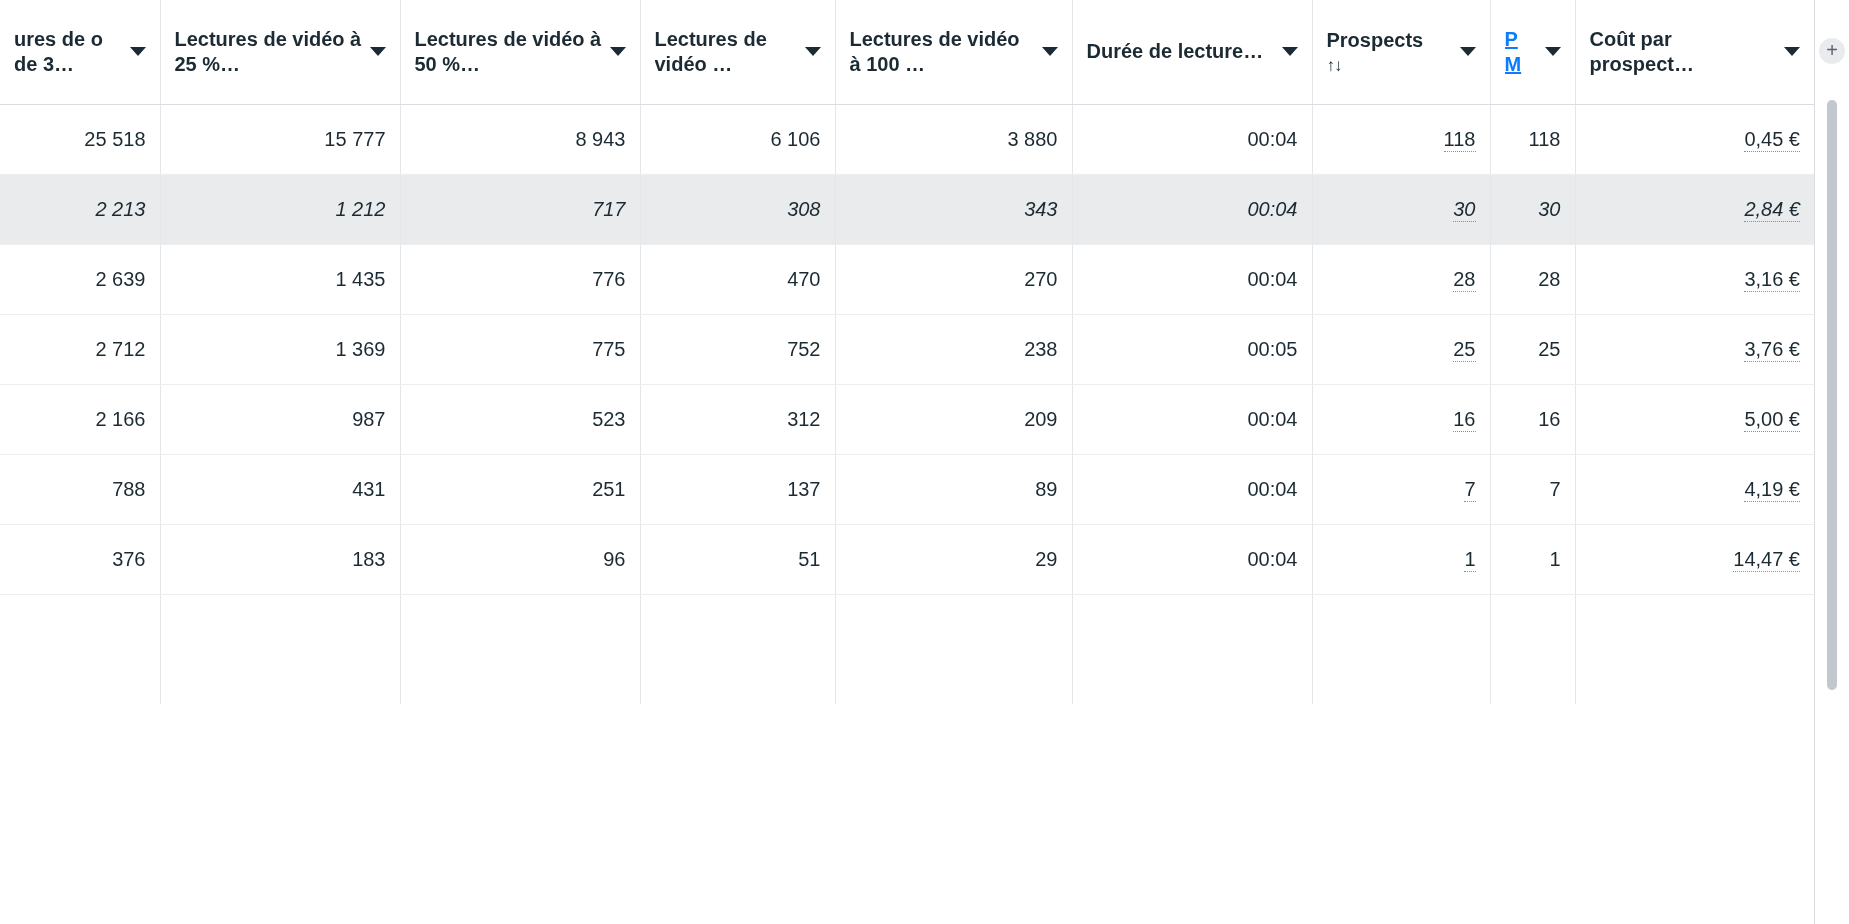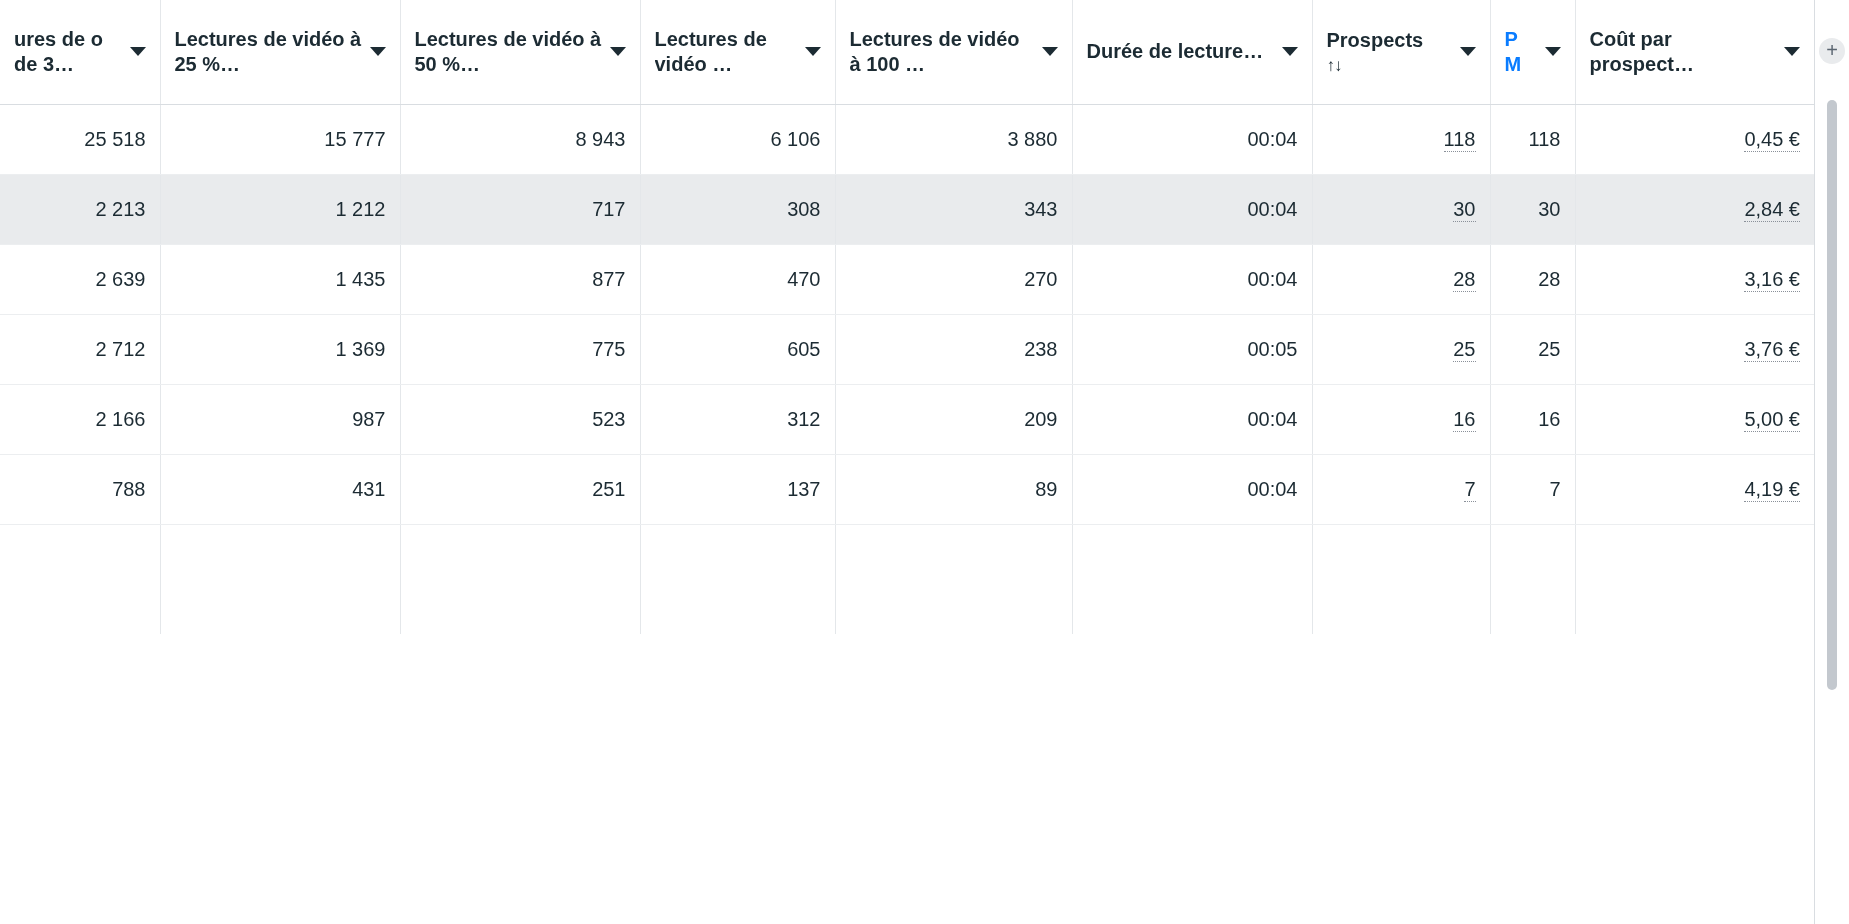"P M" th.blue .hdr-label { text-decoration: none -> underline }
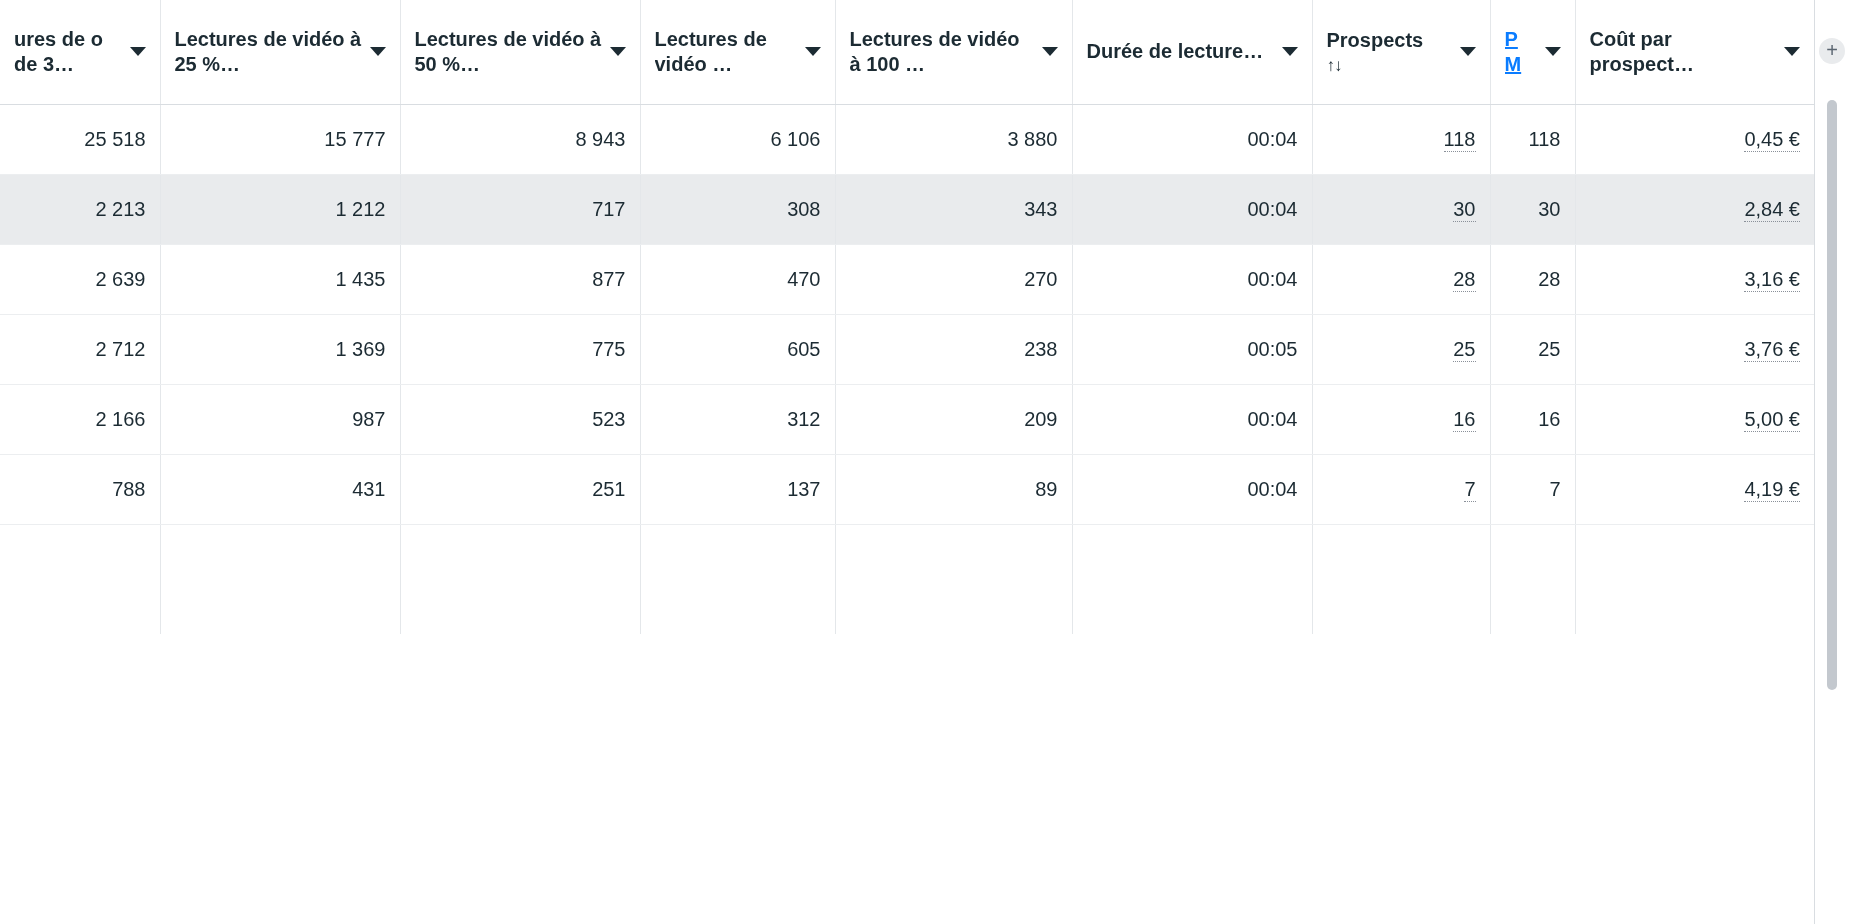"2 213" tbody tr.highlight td { font-style: none -> italic }
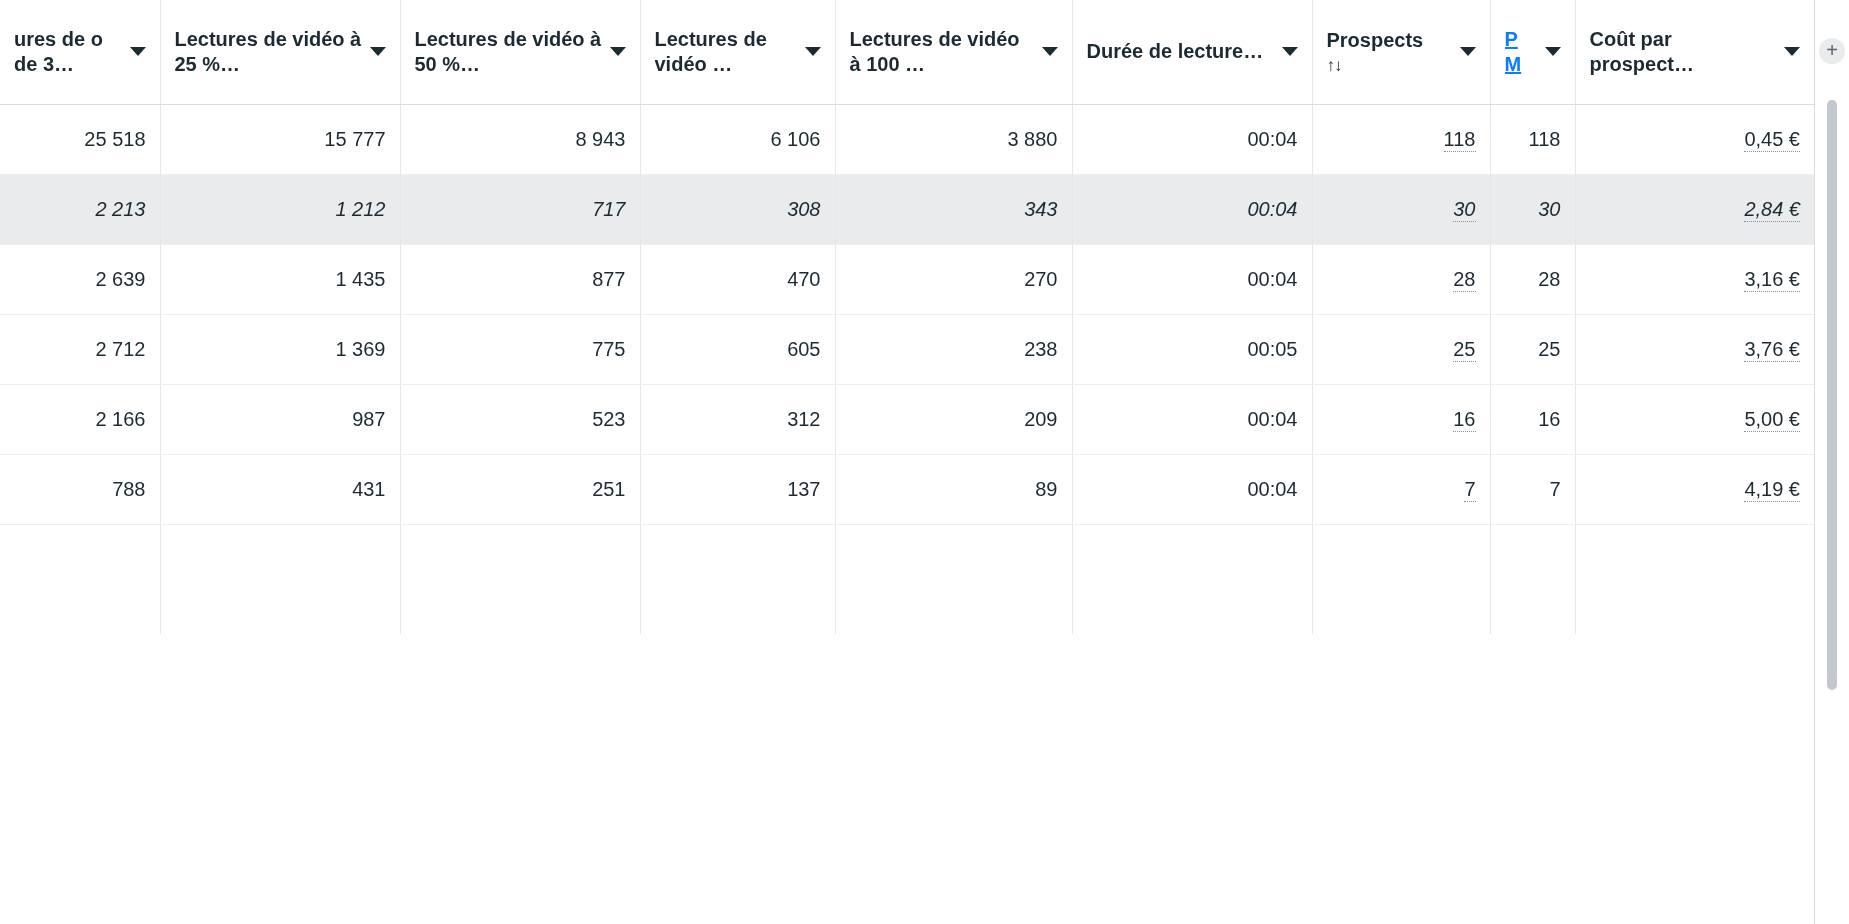"877" td { text: 877 -> 776 }
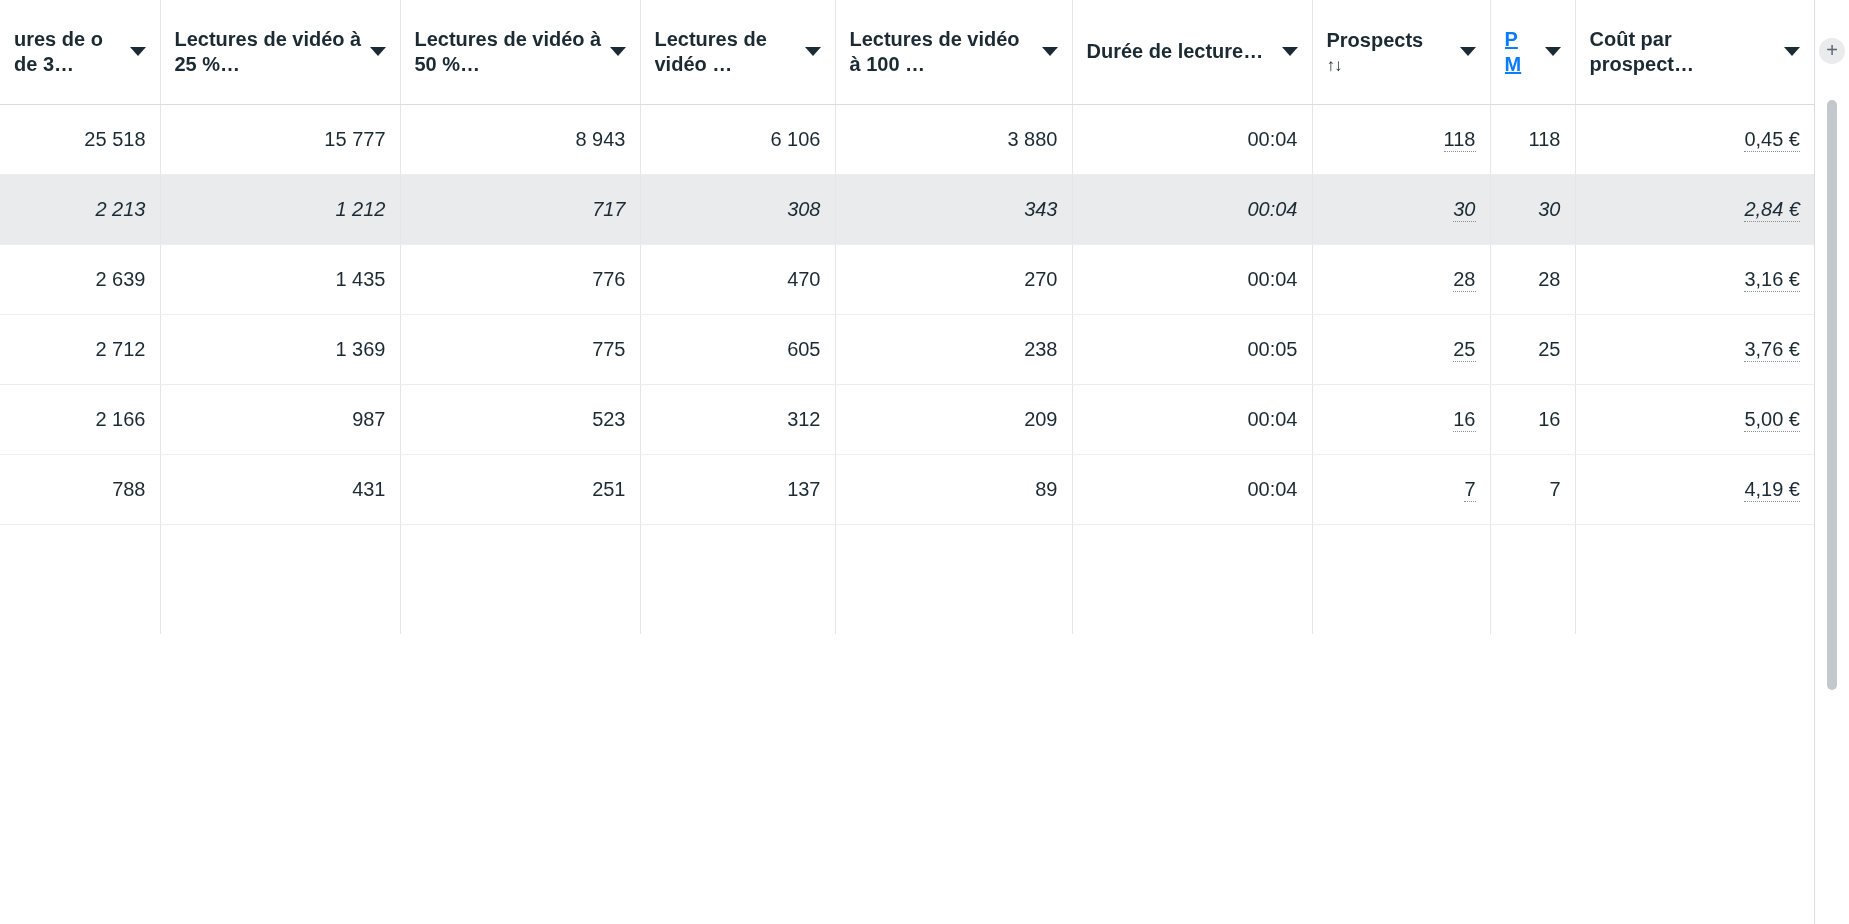"605" td { text: 605 -> 752 }
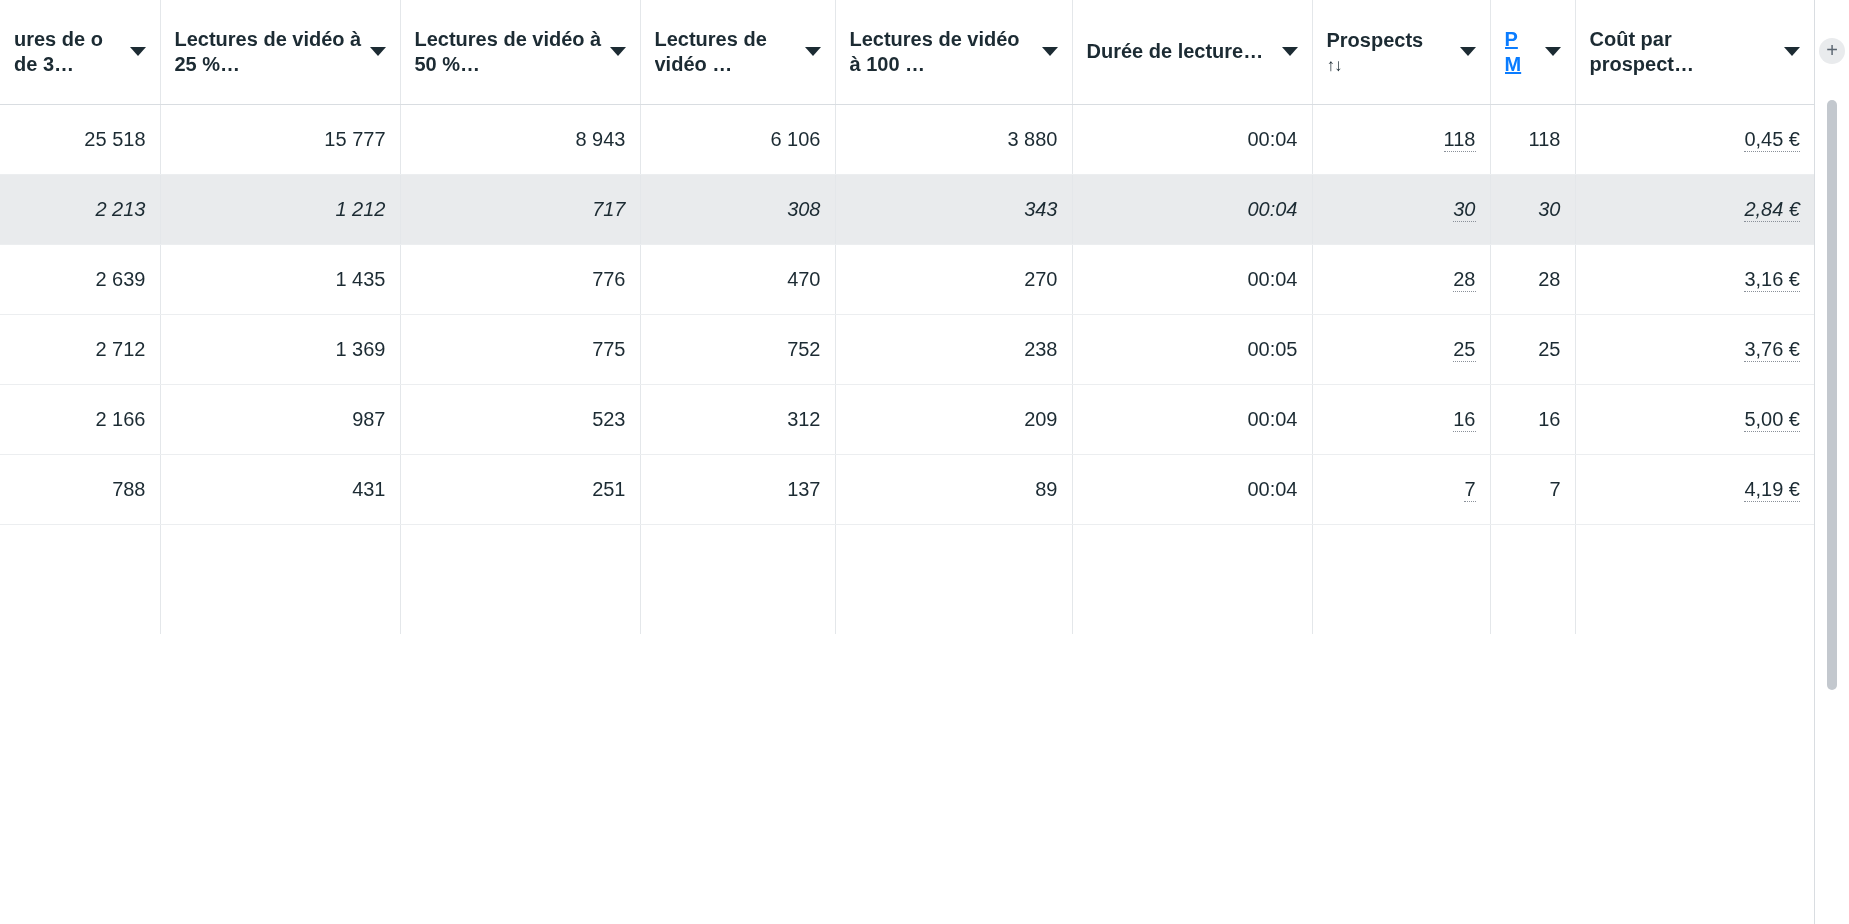"376" tr { html: none -> <tr> <td>376</td> <td>183</td> <td>96</td> <td>51</td> <td>29</td> <td>00:04</td> <td><span>1</span></td> <td>1</td> <td><span>14,47 €</span></td> </tr> }
